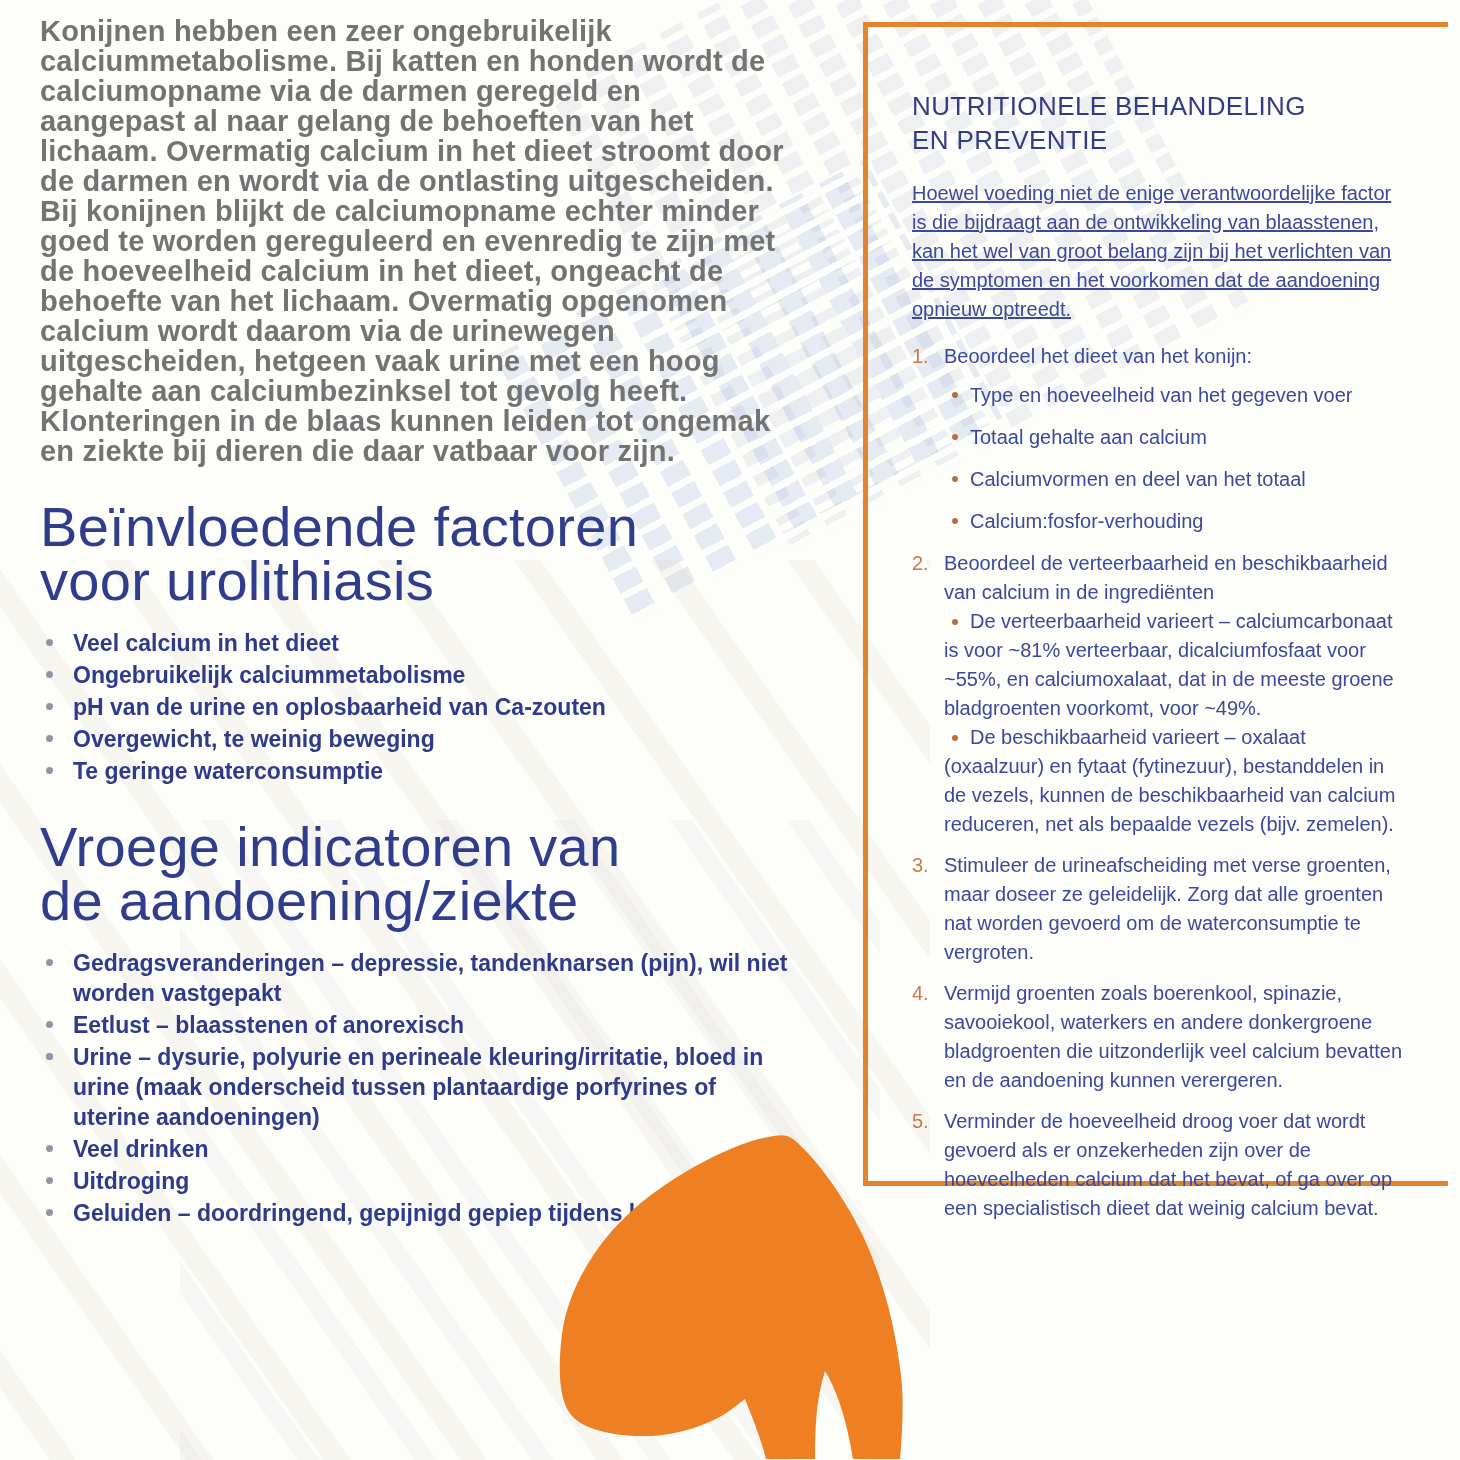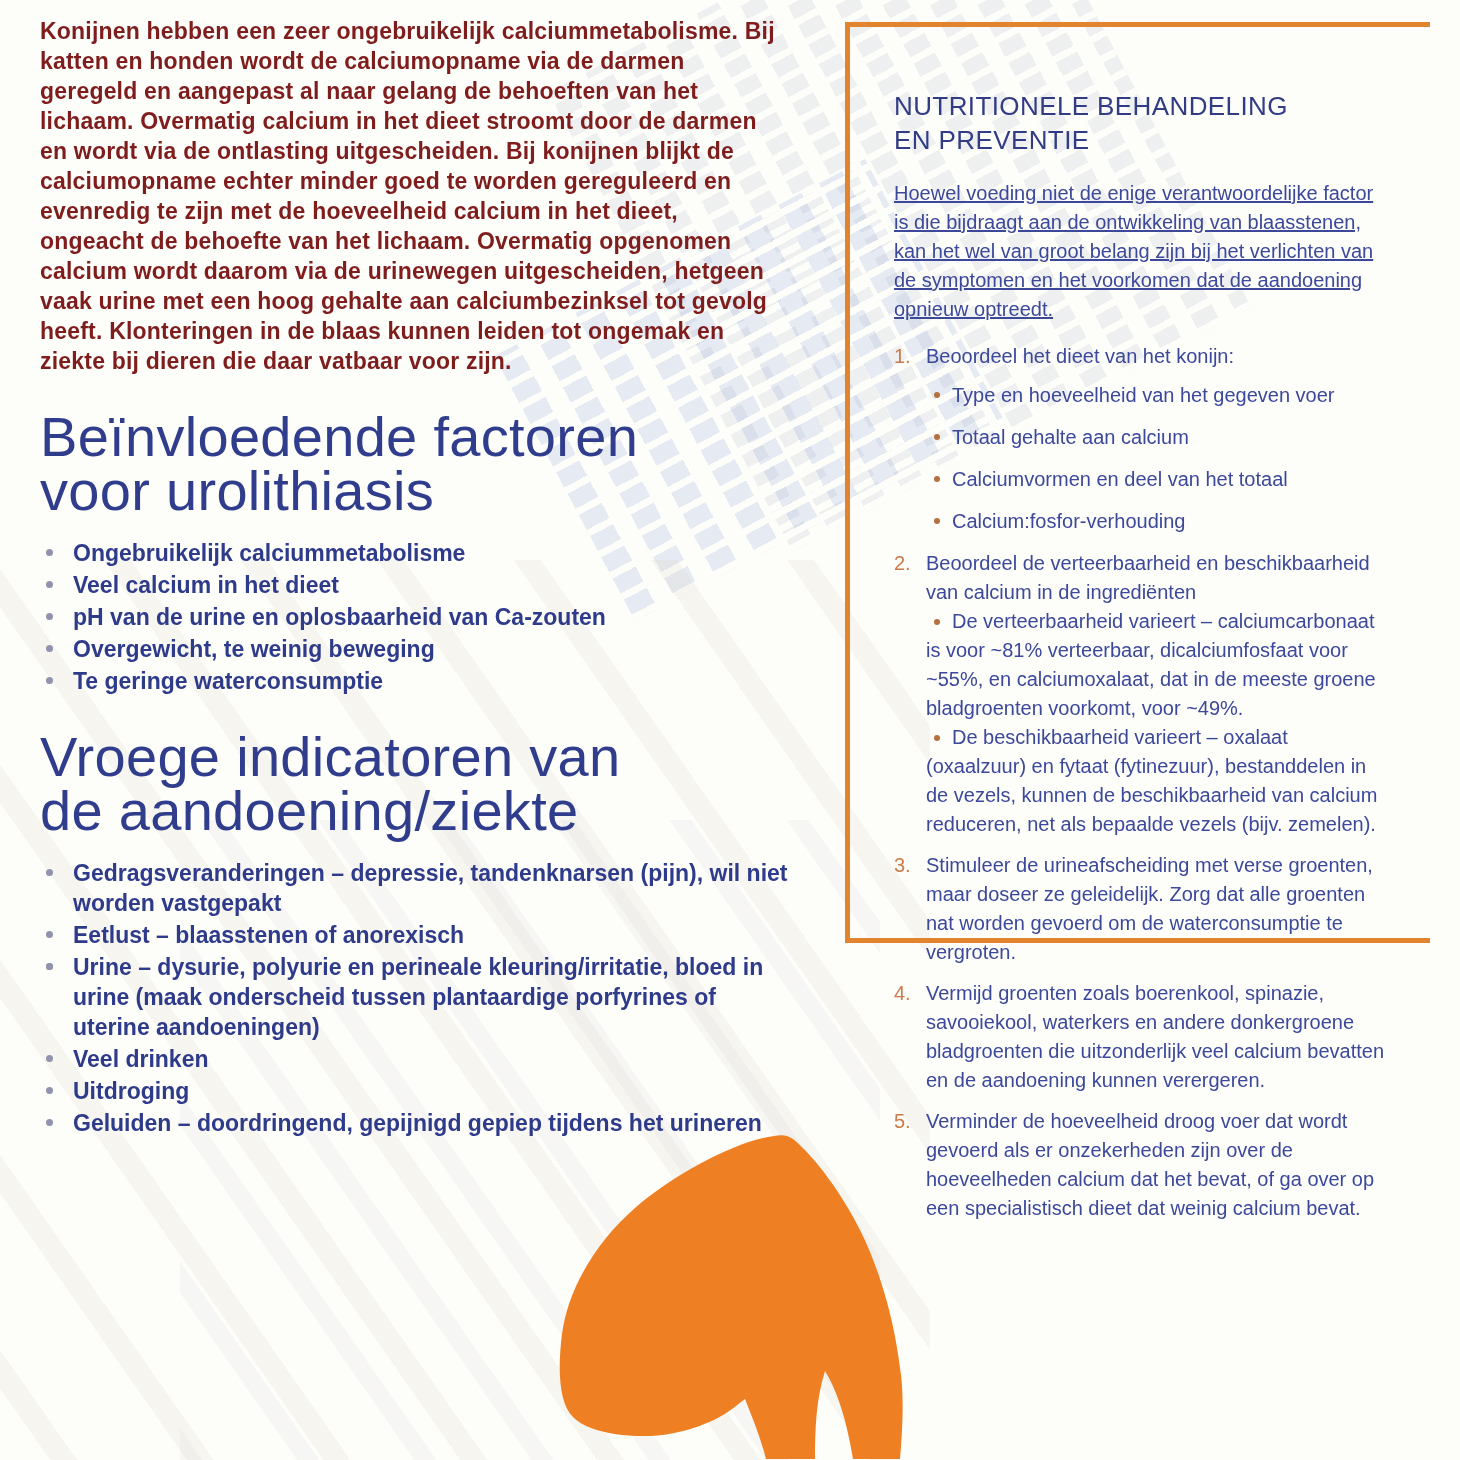"Konijnen hebben een zeer ongebruikelijk" .intro { color: #7f1d1d -> #737373; font-size: 23px -> 29px }
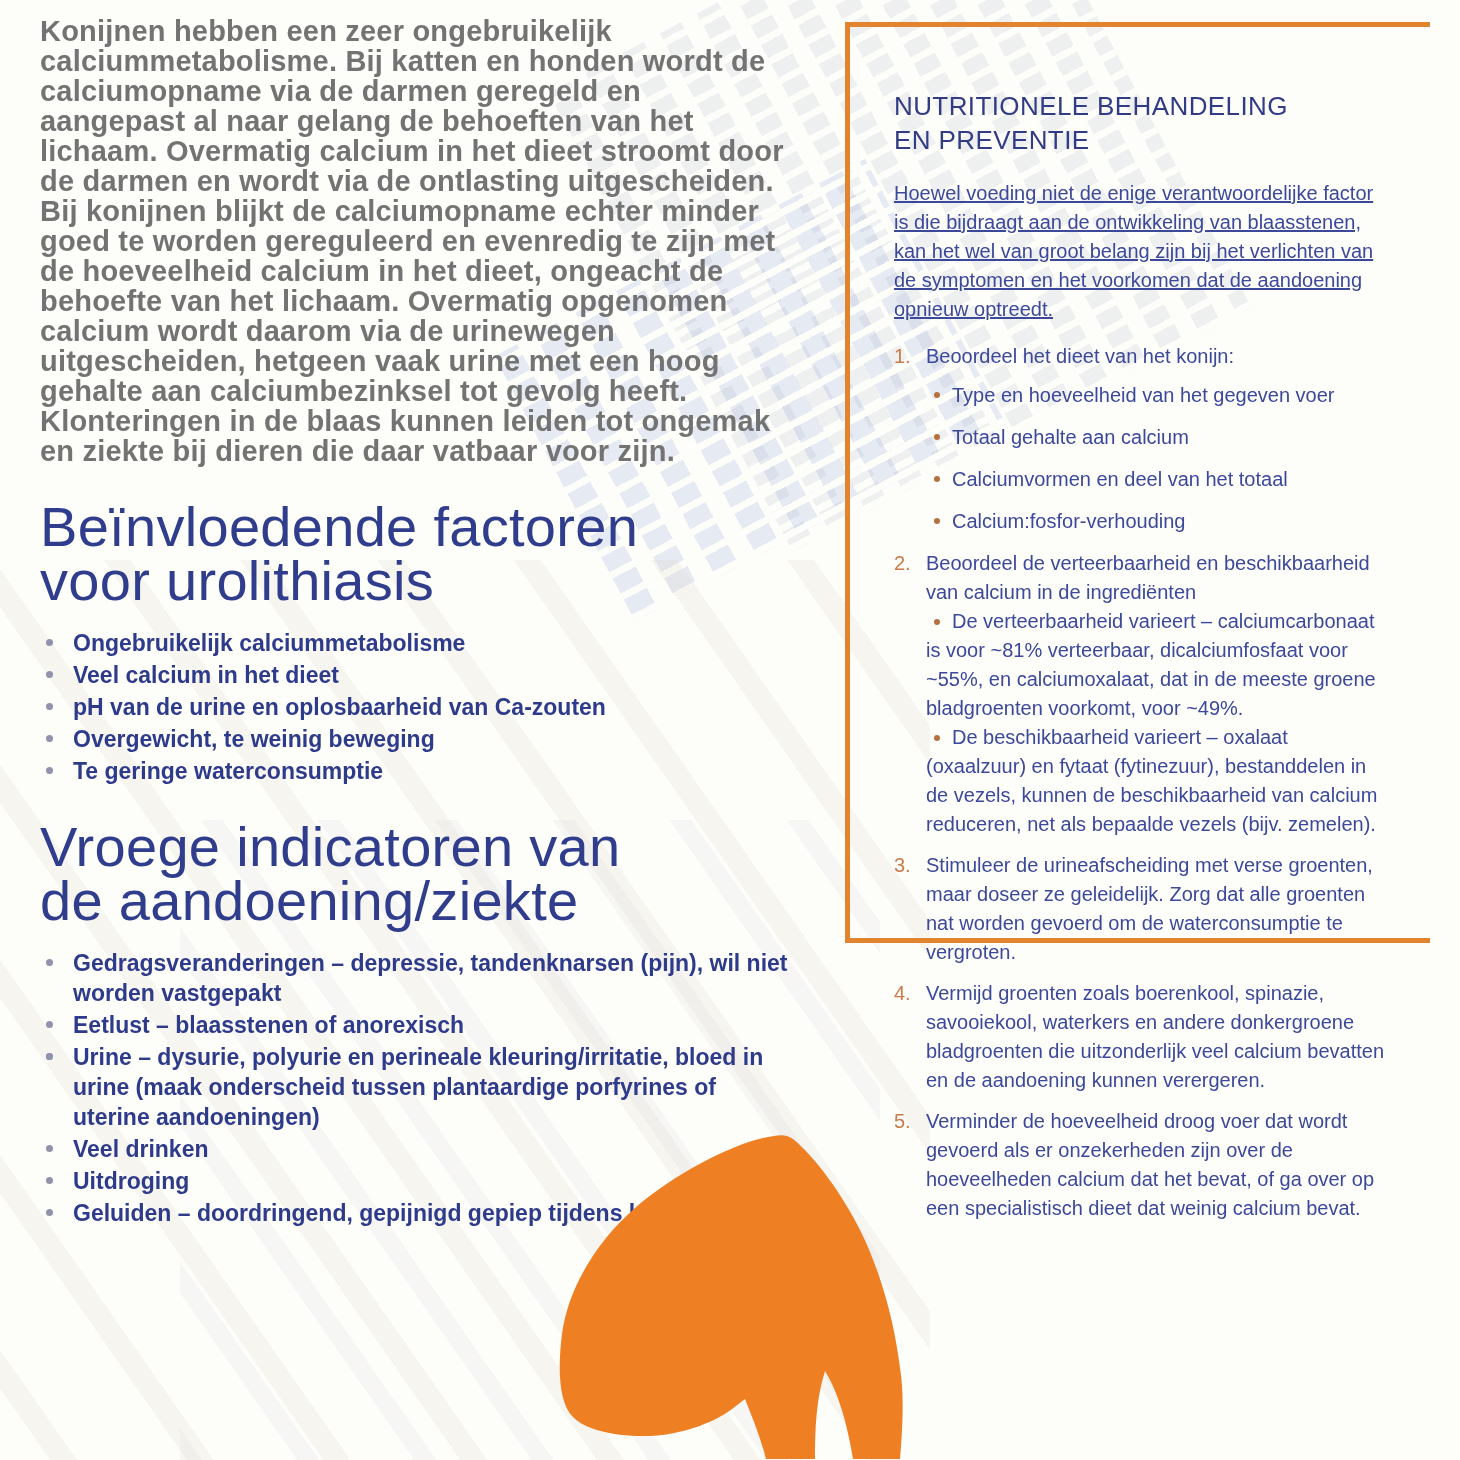"NUTRITIONELE BEHANDELING" .panel { height: 921px -> 1164px; left: 845px -> 863px }
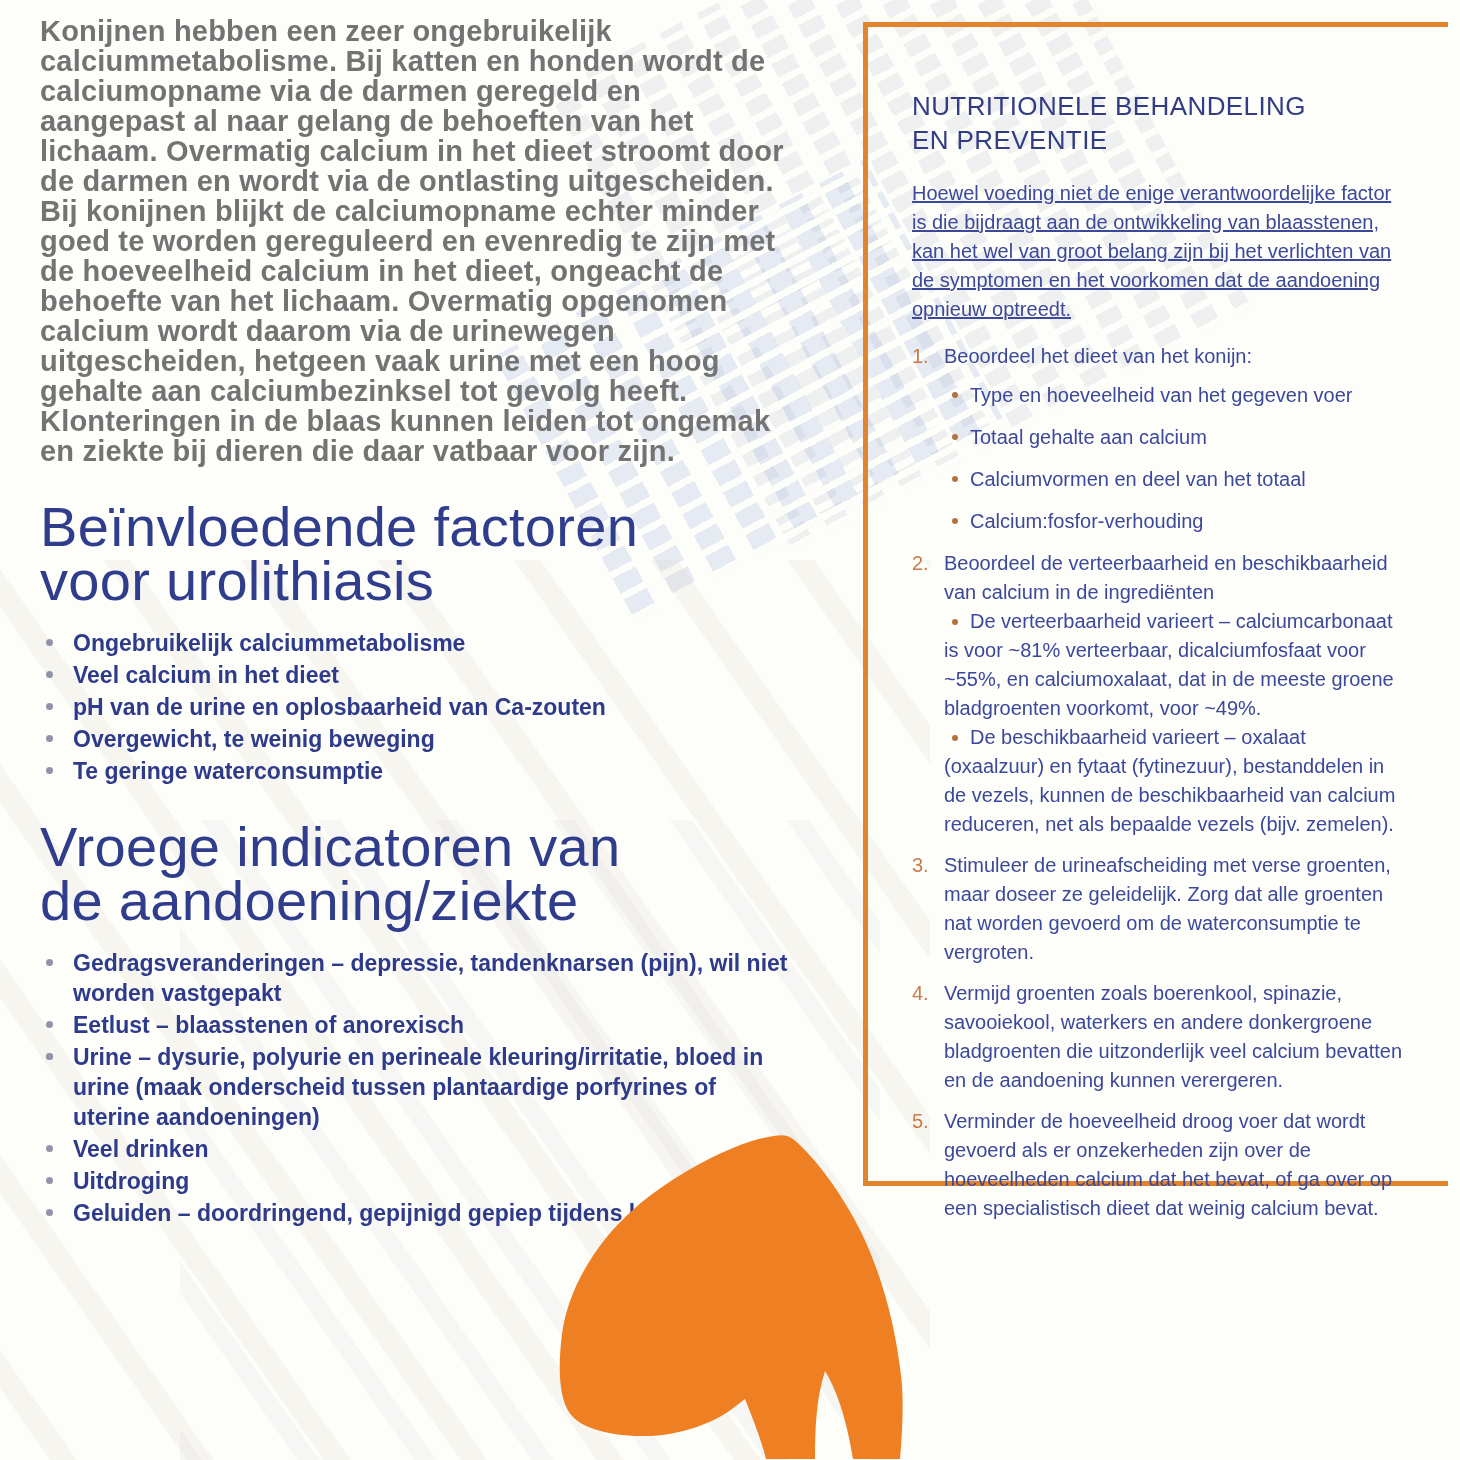"Ongebruikelijk calciummetabolisme" li { order: before "Veel calcium in het dieet" -> after "Veel calcium in het dieet" }
